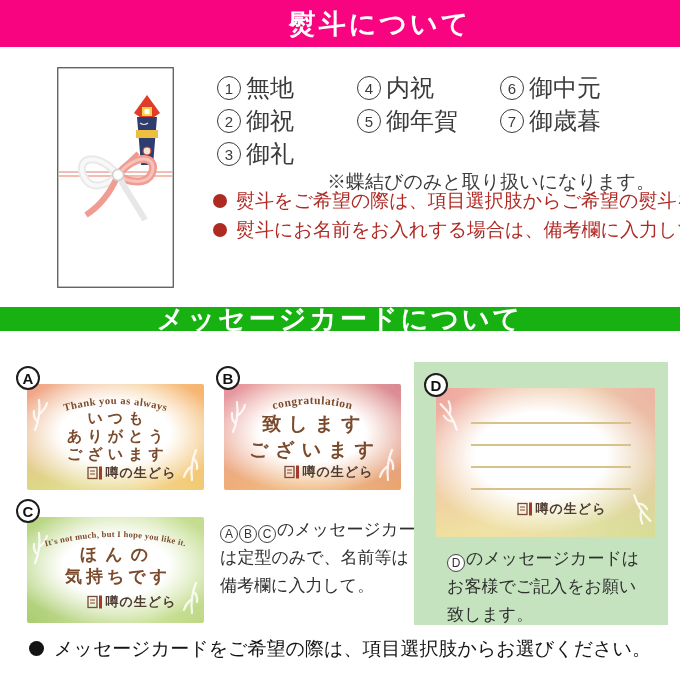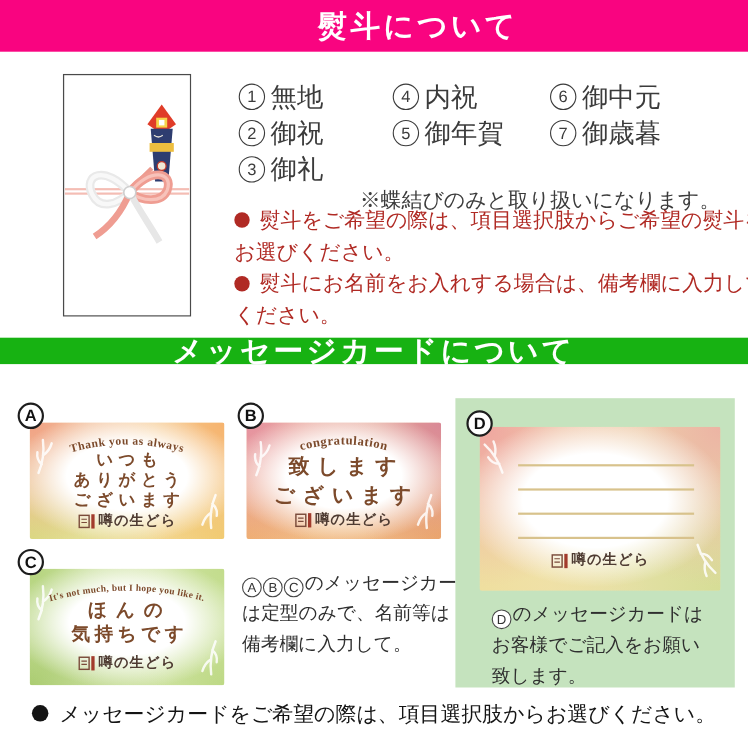"お選びください。" div.rn-line { html: <div><span>お選びください。</span></div> -> none }
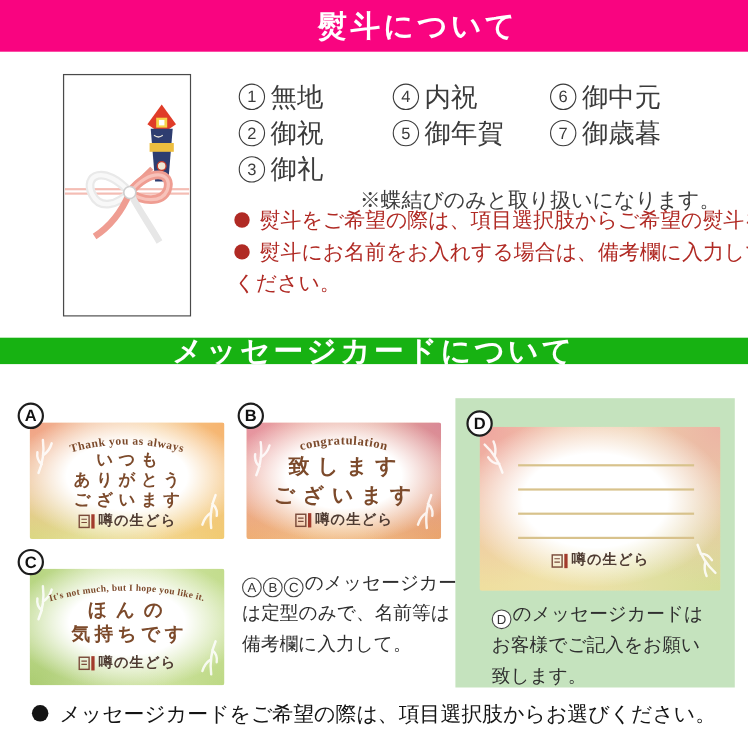"ください。" div.rn-line { html: <div><span>ください。</span></div> -> none }
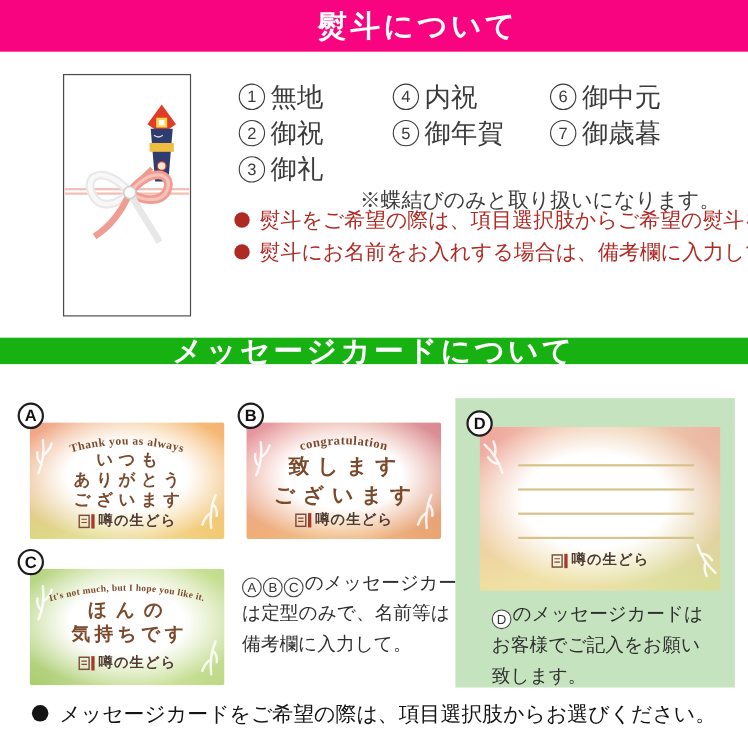"噂の生どら" .logo { align-items: flex-end -> center; left: 0 -> 16px }
